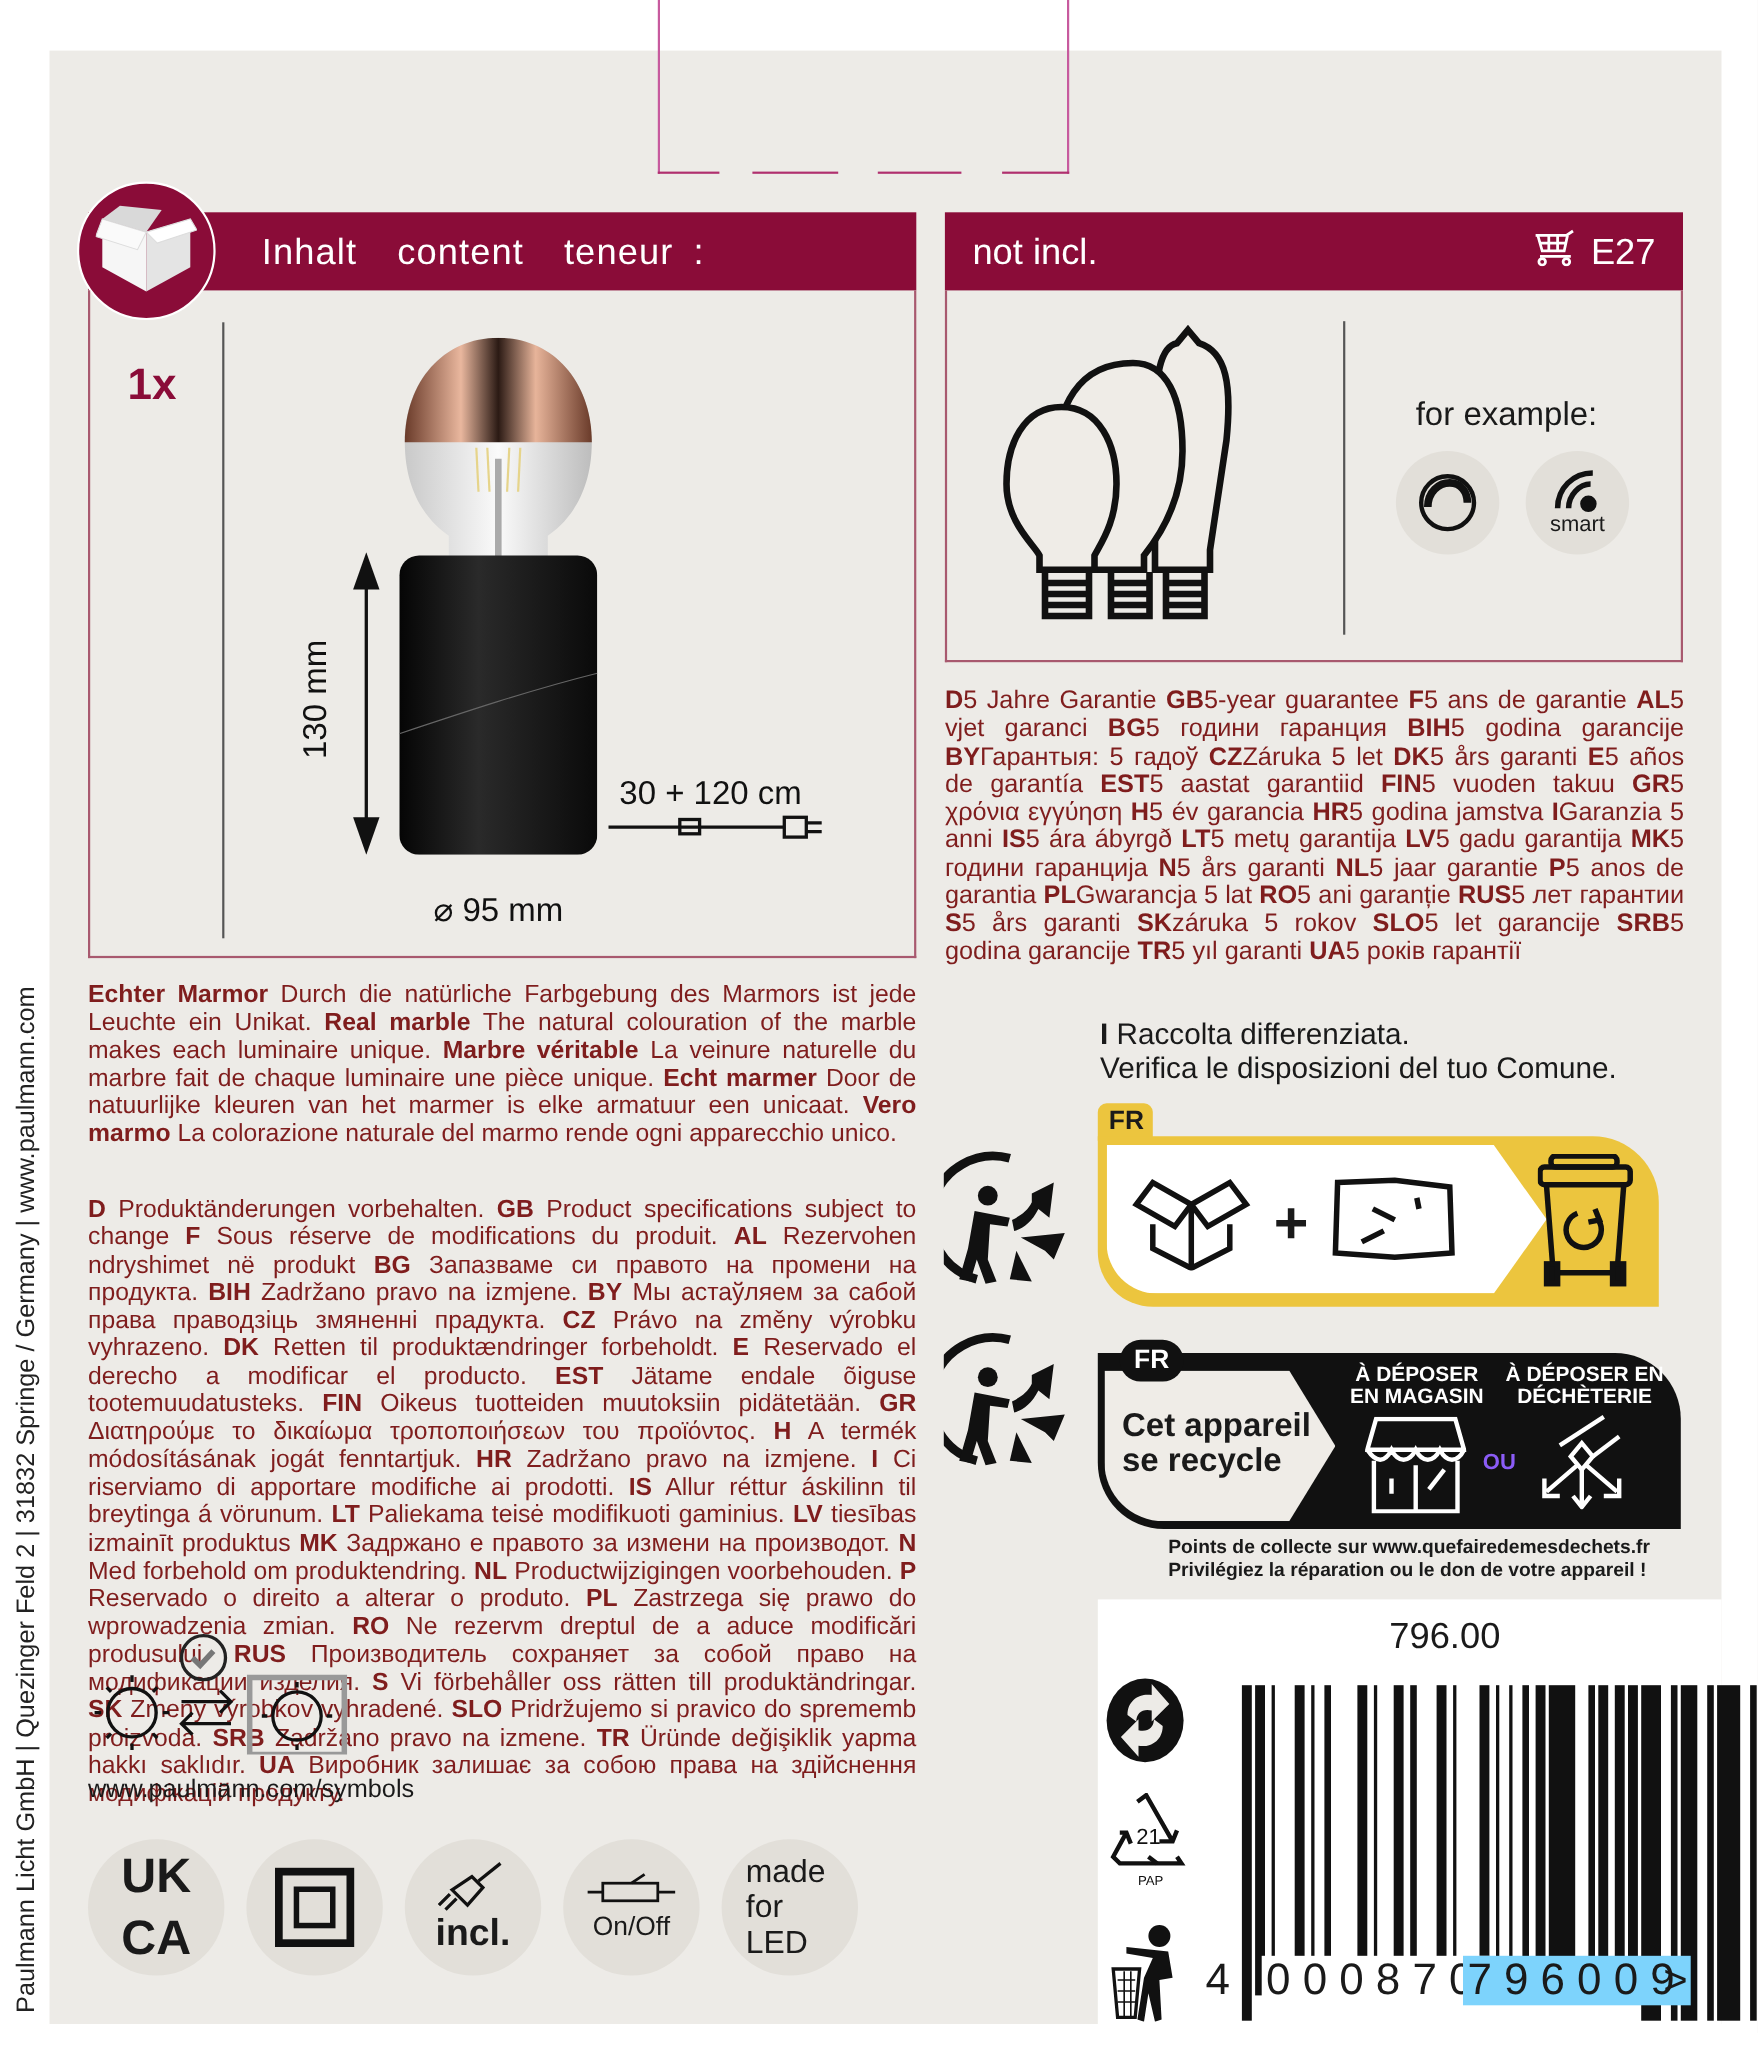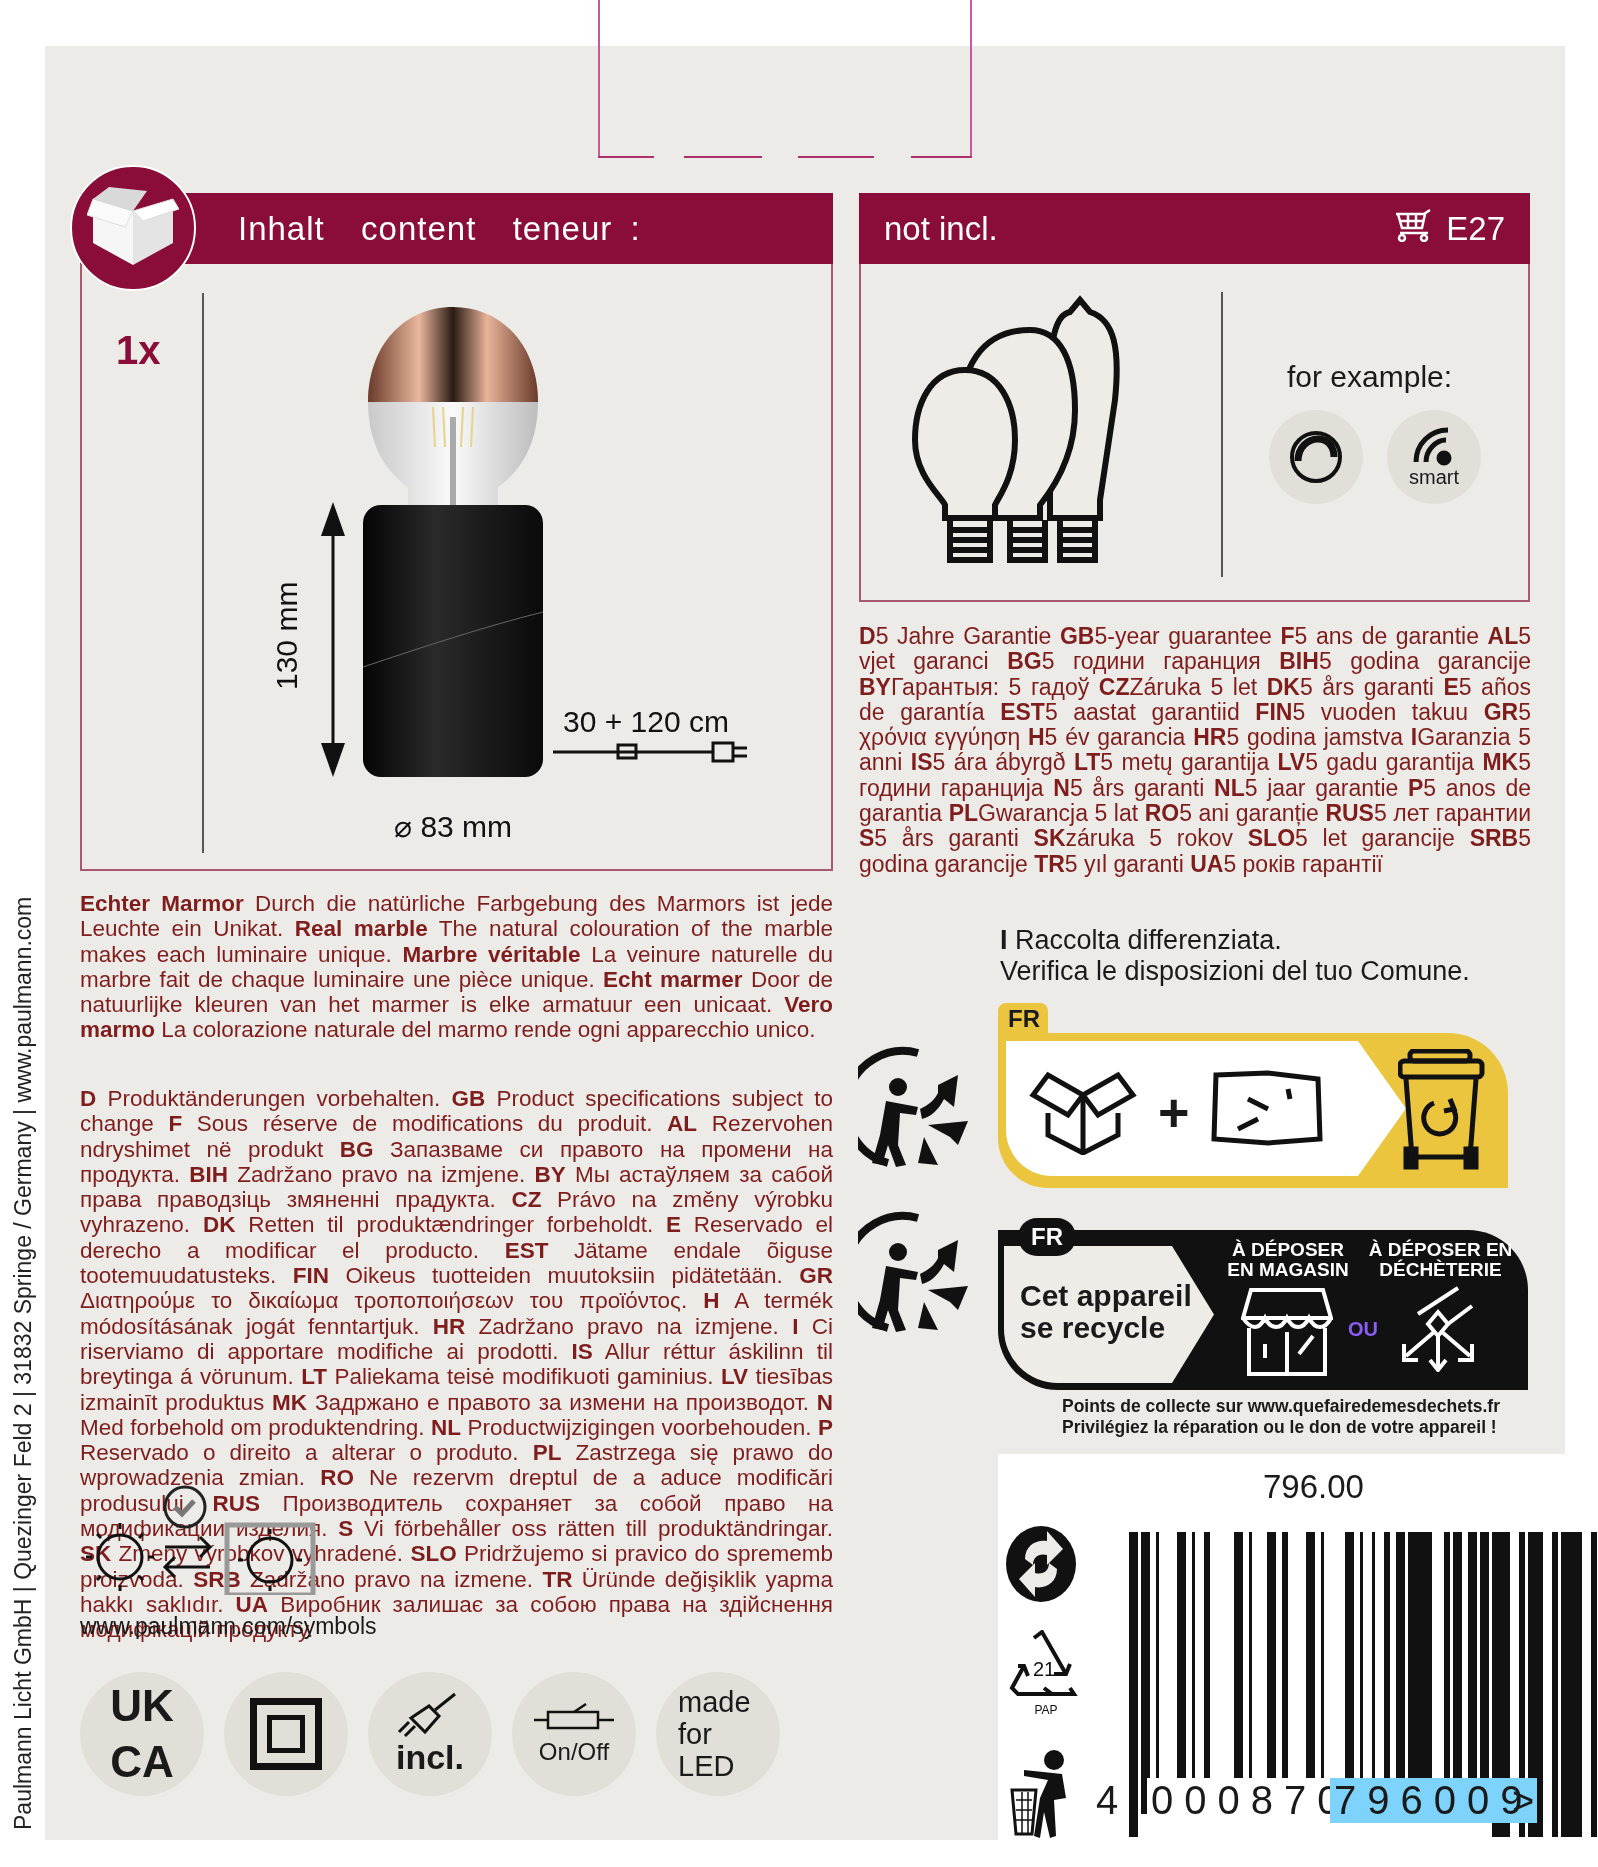"⌀ 83 mm" div.abs { text: 83 -> 95 }
